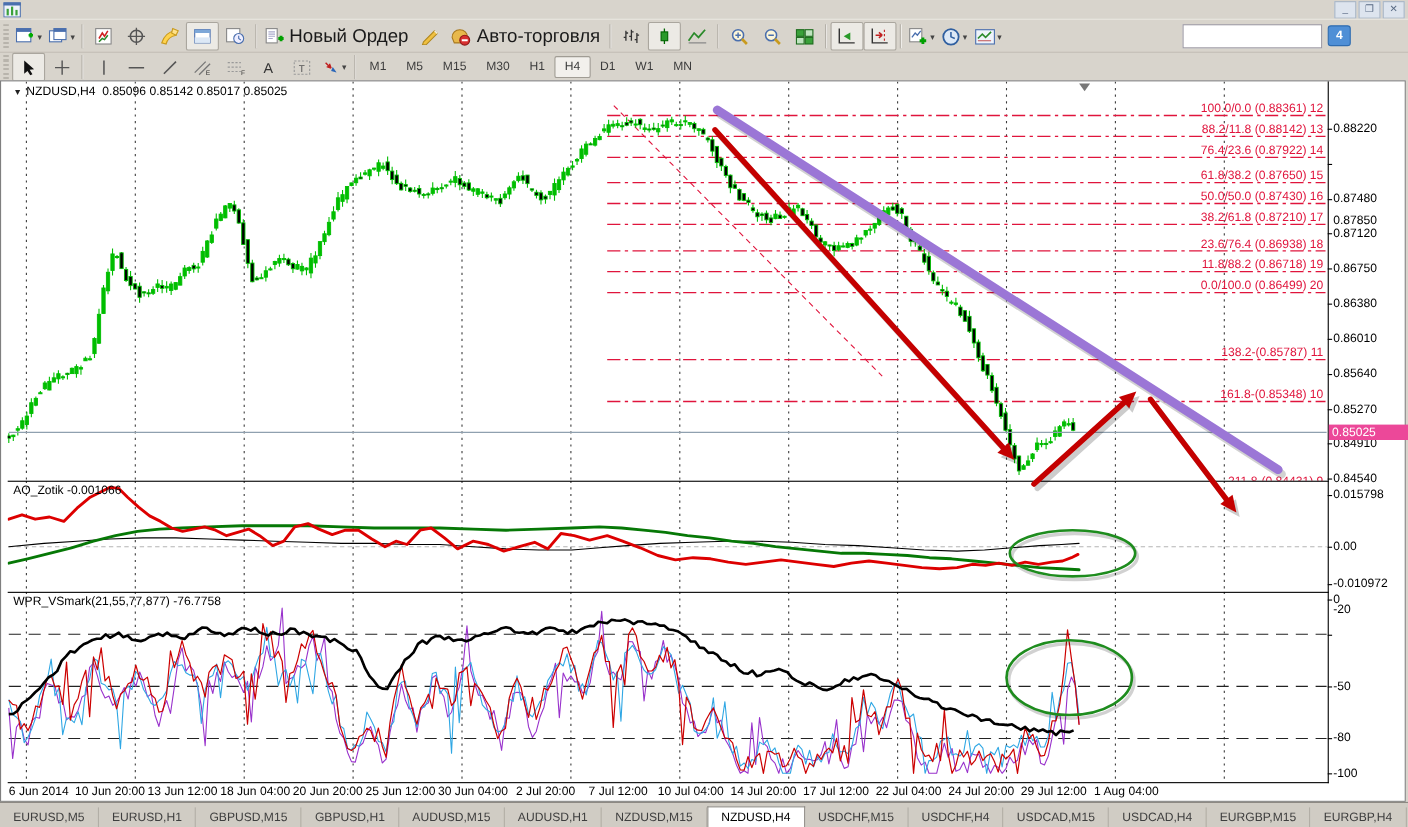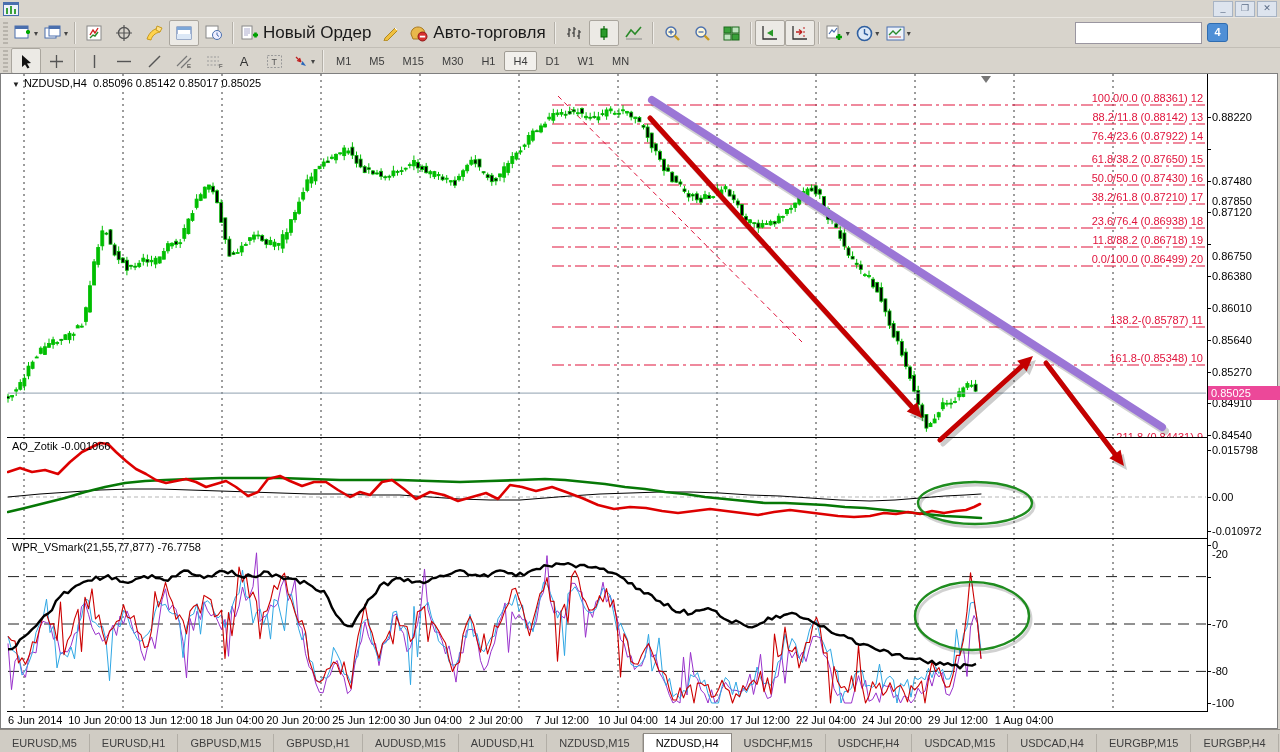"0.86750" div.axis-label { top: 250px -> 238px }
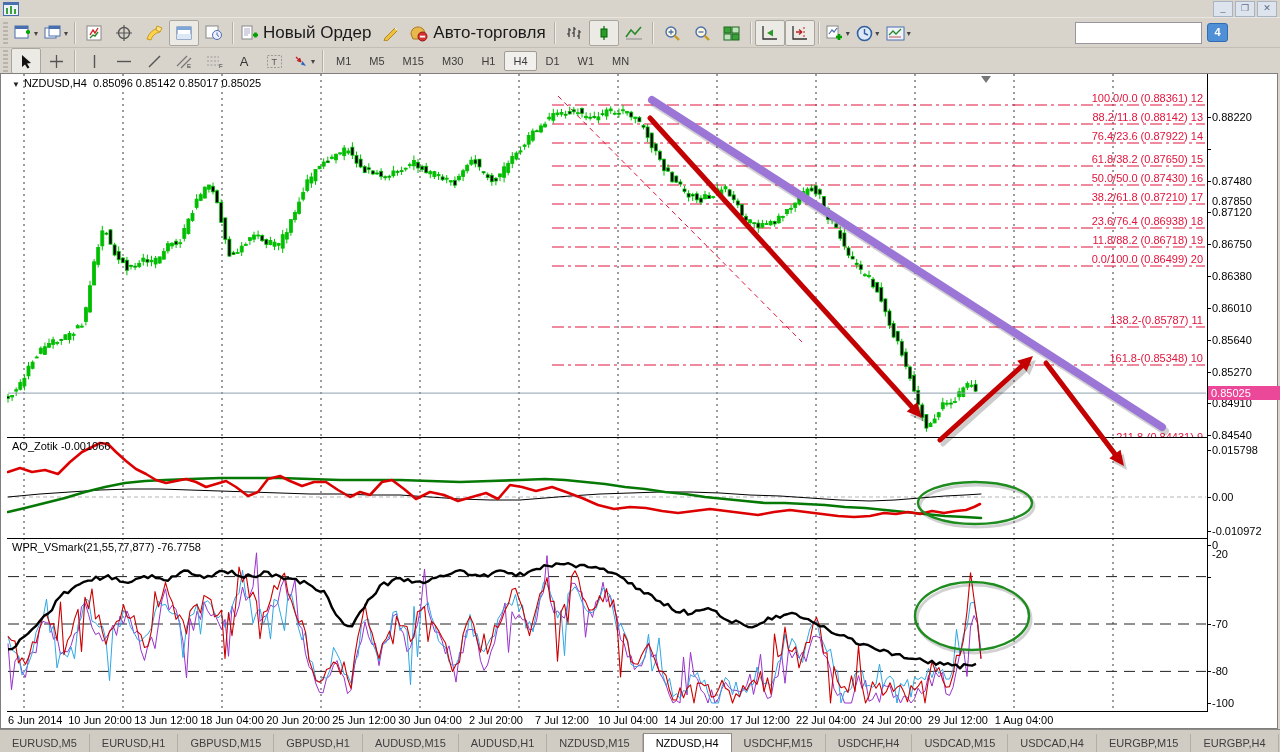"-70" div.axis-label { text: -70 -> -50 }
